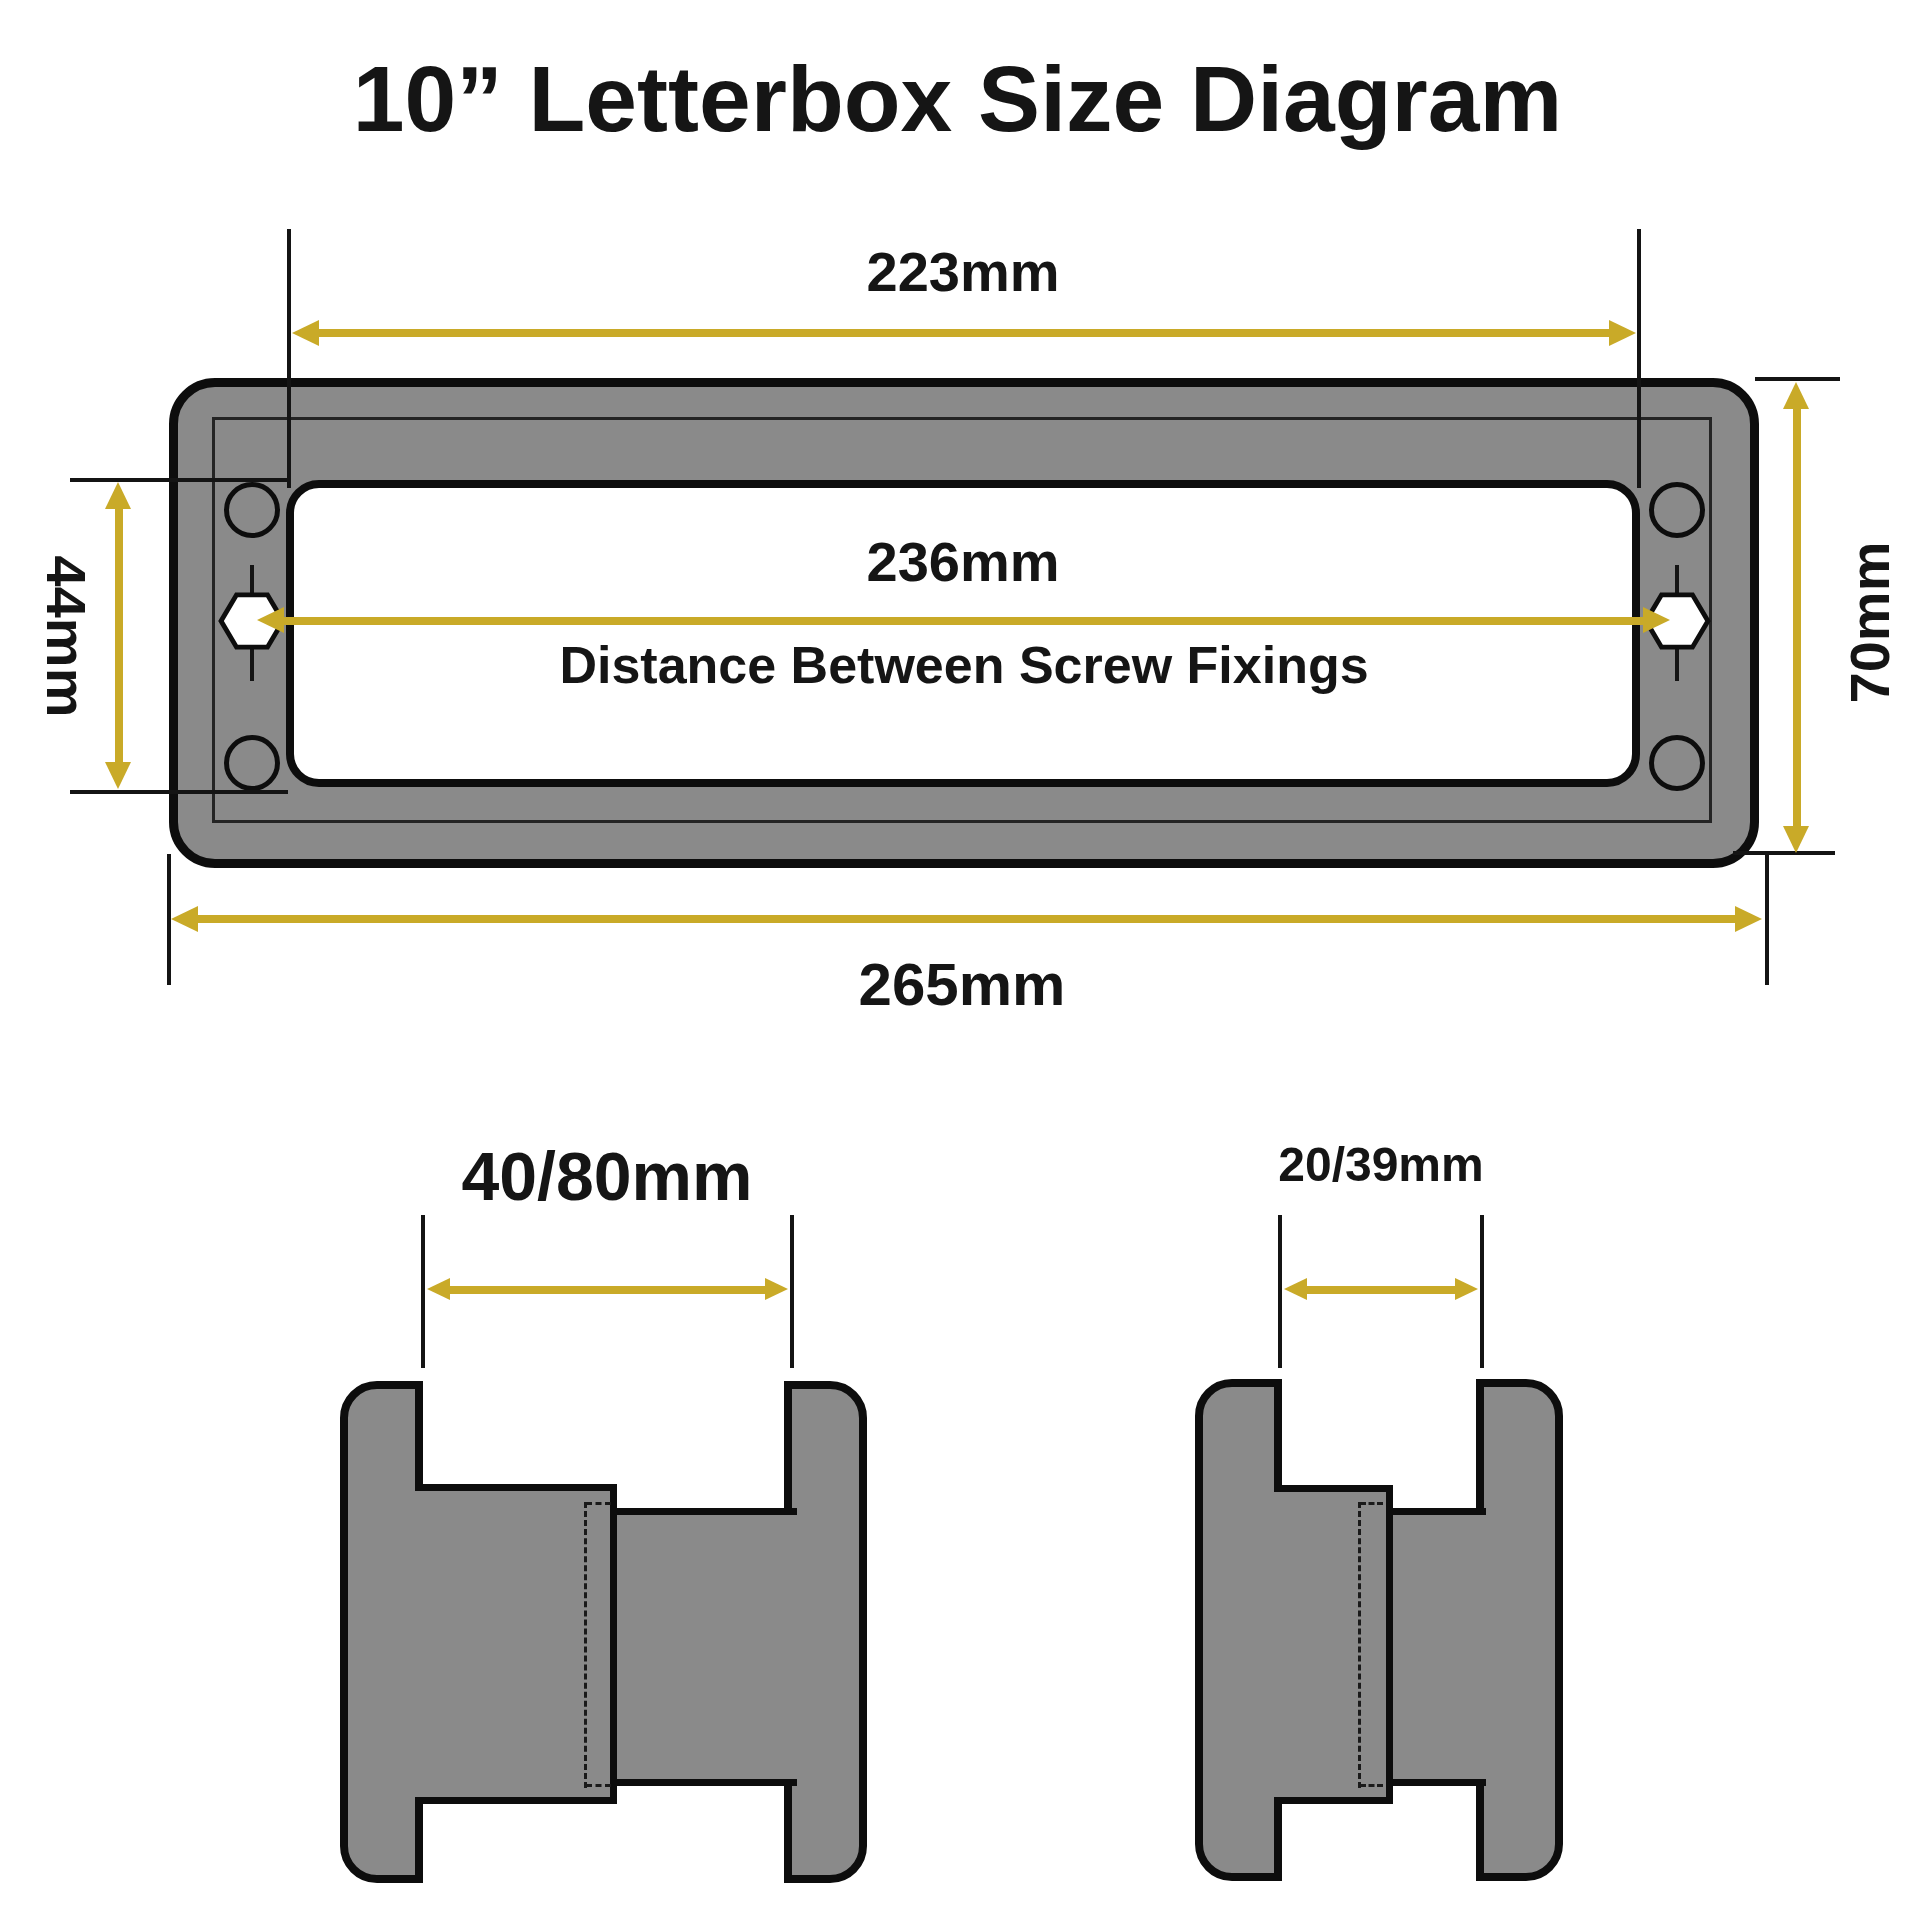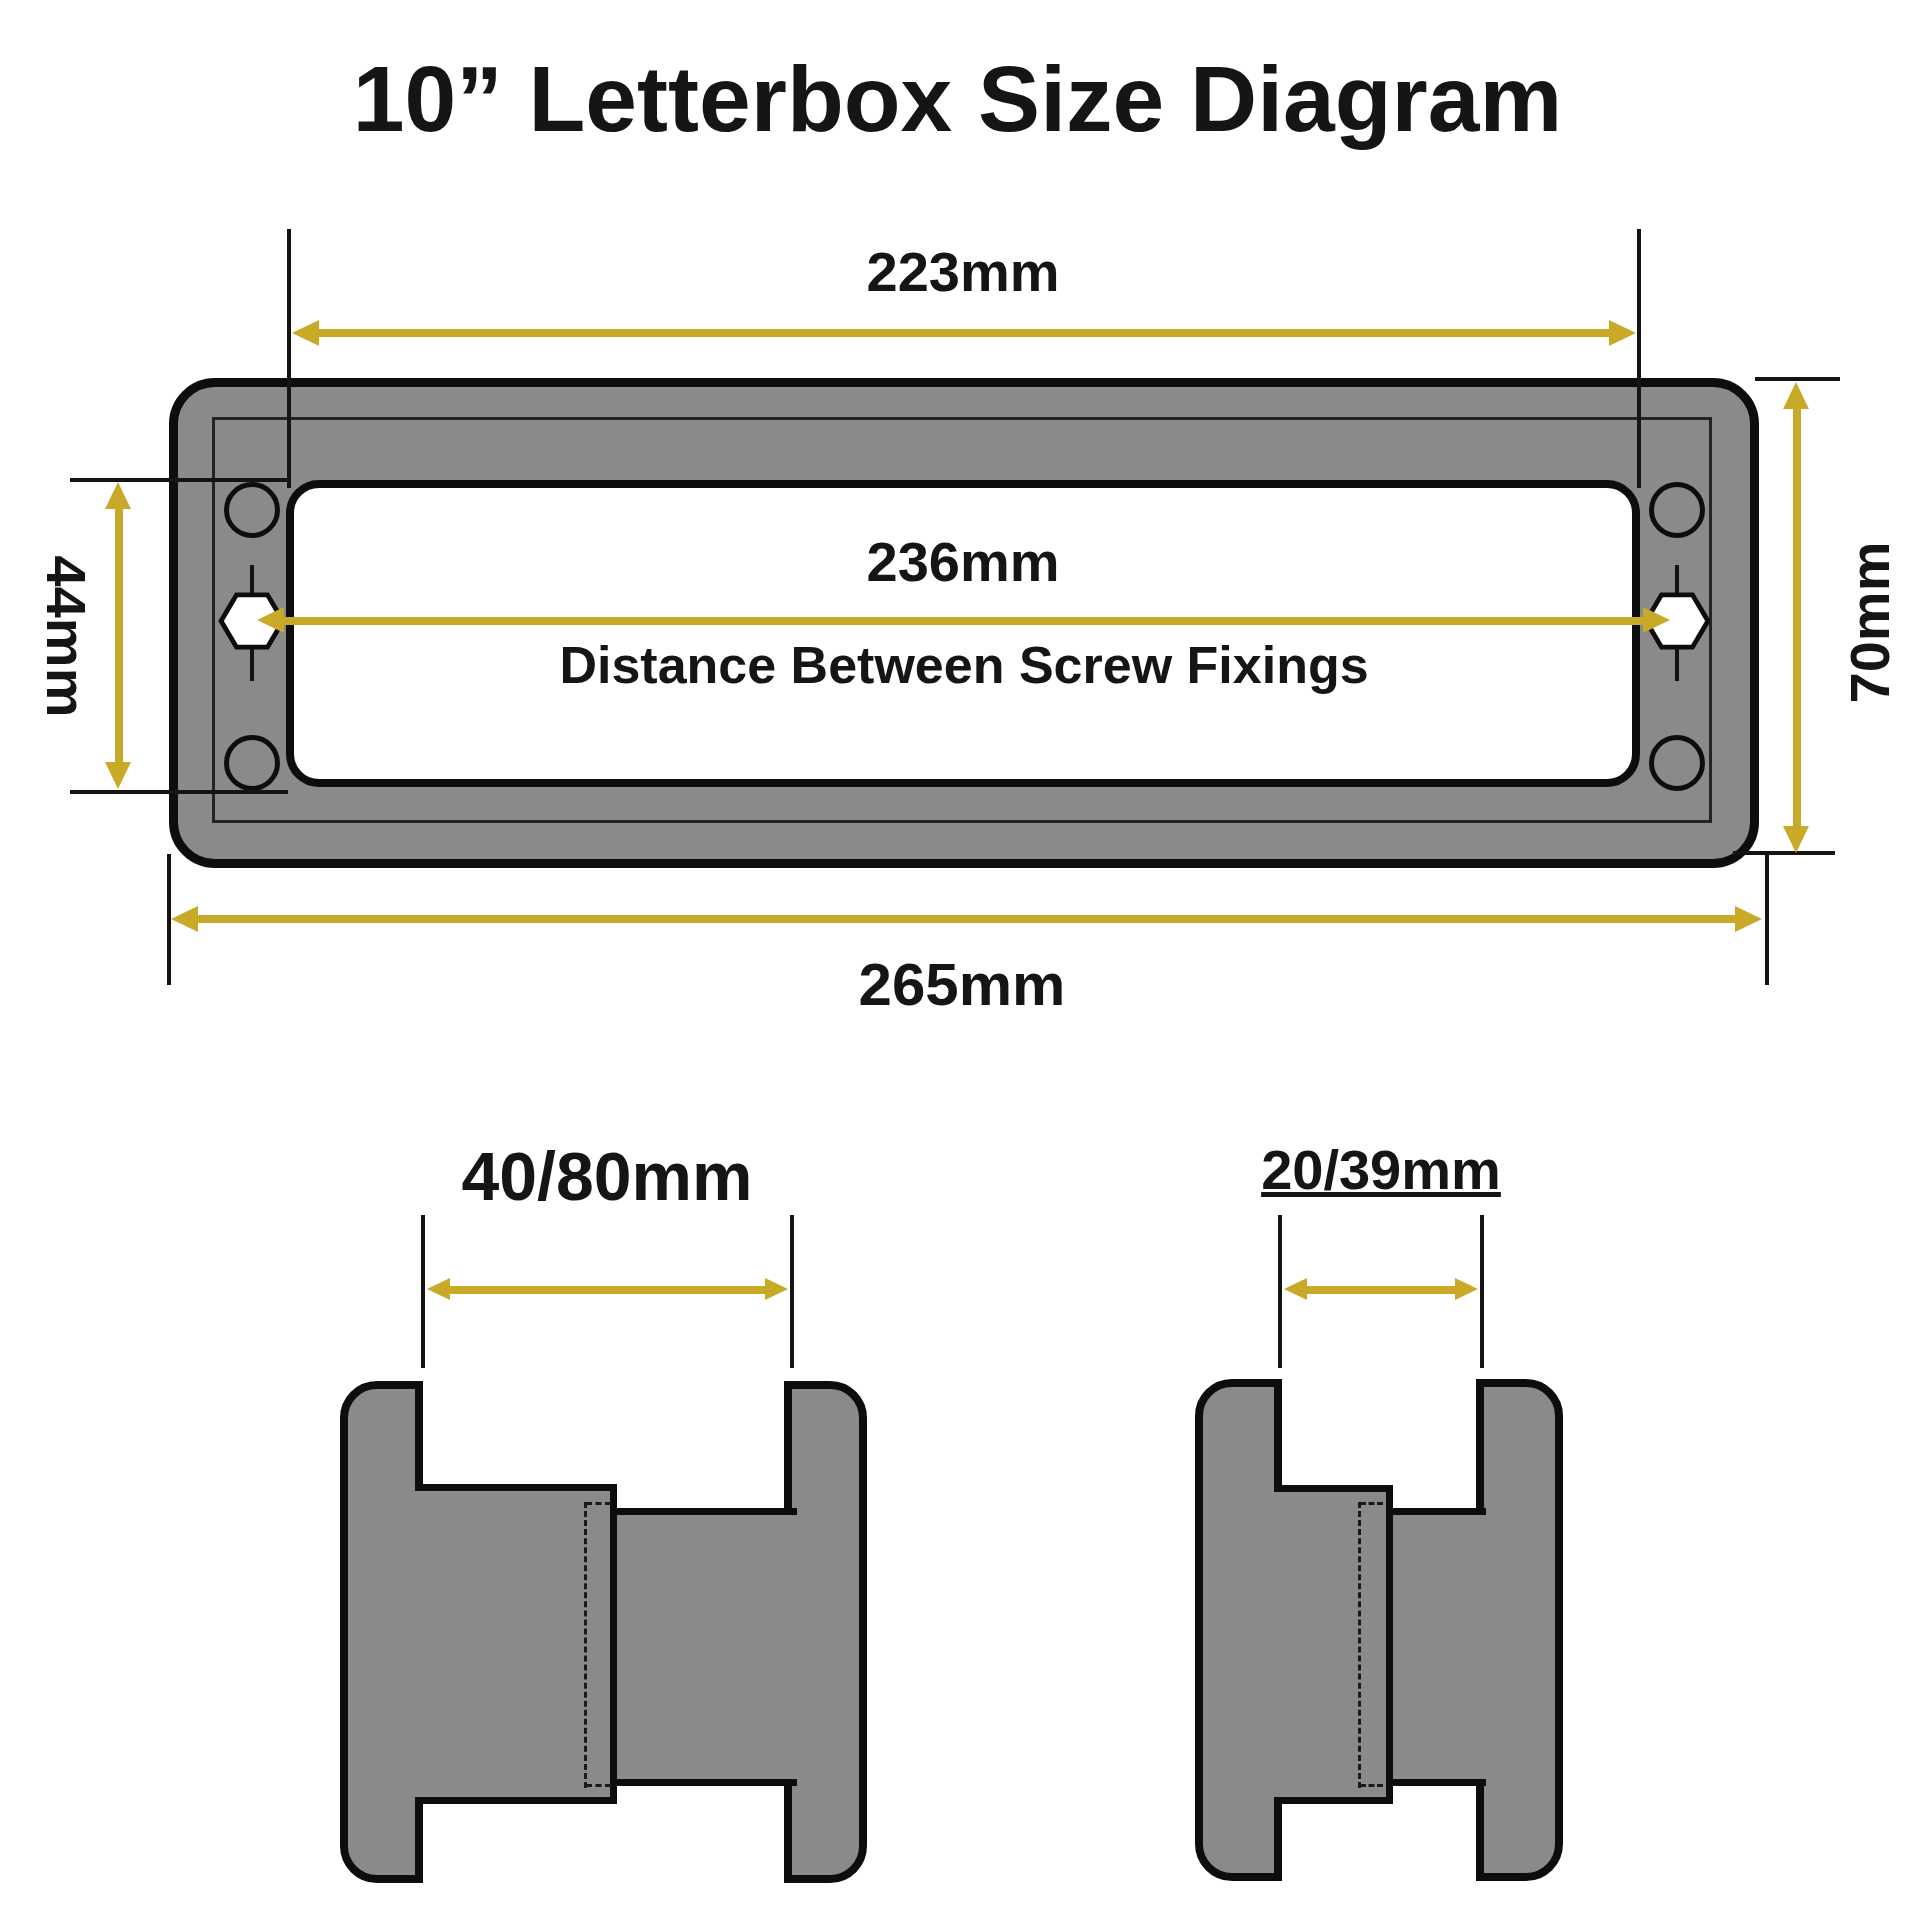"20/39mm" div.lbl { font-size: 56px -> 48px; text-decoration: underline -> none }
